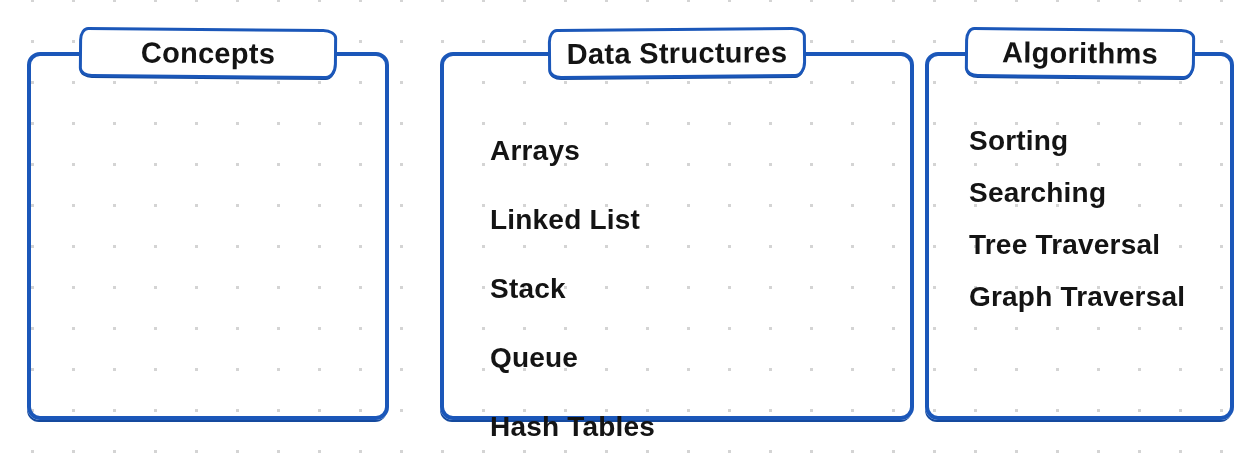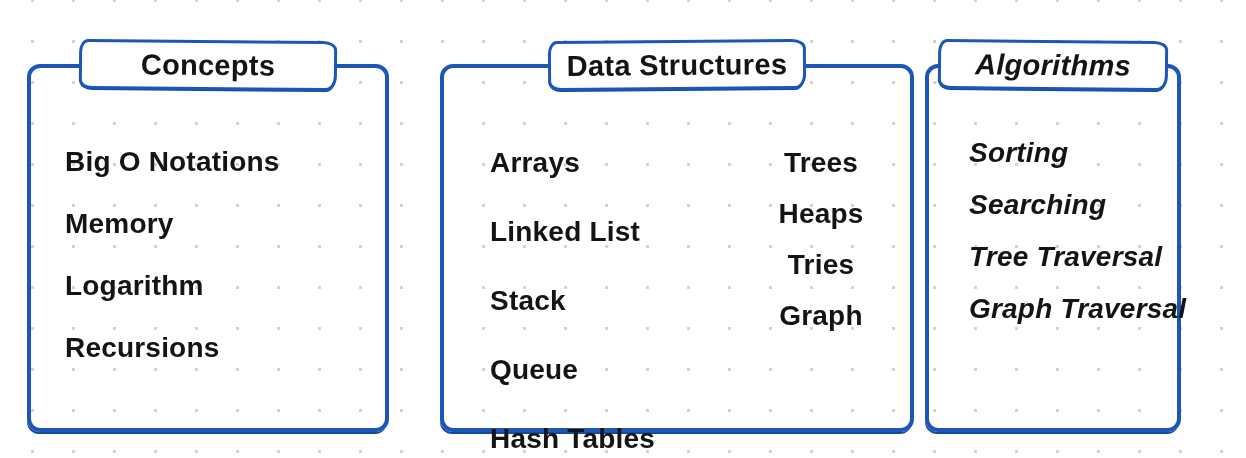"Concepts" .card { top: 64px -> 52px }
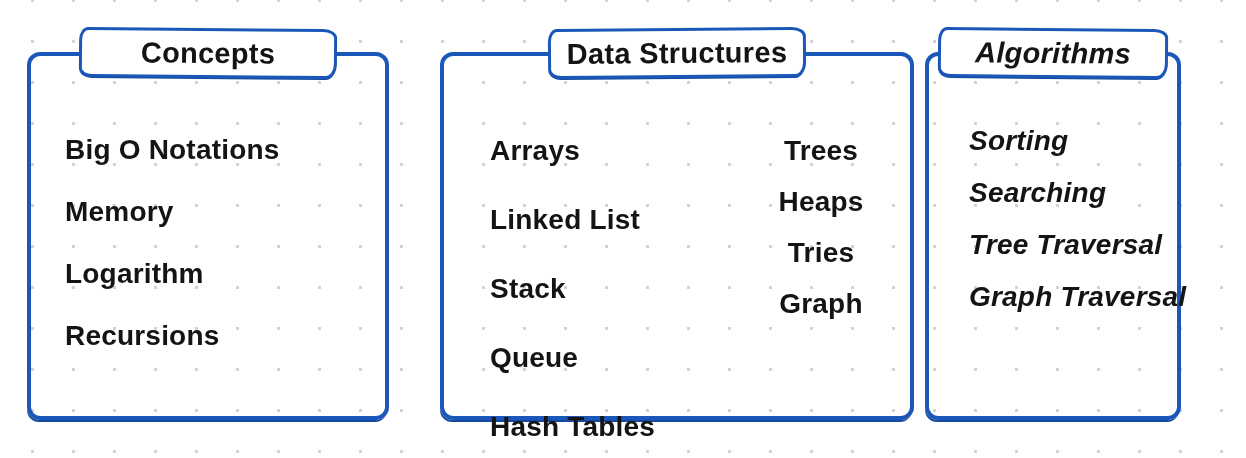"Algorithms" .card-3 { font-style: italic -> none; width: 256px -> 309px }
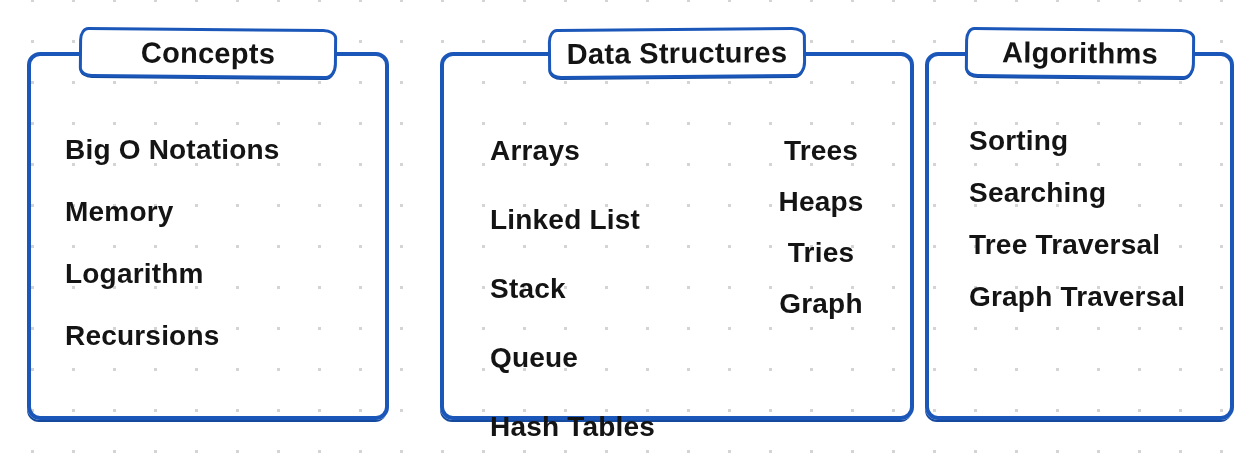"Big O Notations" ul.items { html: <ul> <li>Big O Notations</li> <li>Memory</li> <li>Logarithm</li> <li>Recursions</li> </ul> -> none }
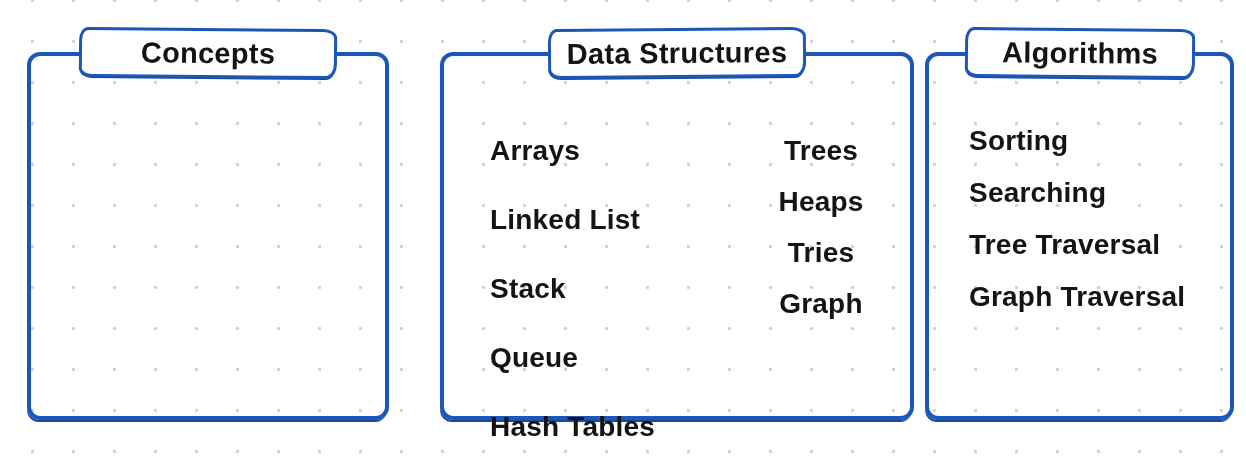"Trees" ul.items { html: <ul> <li>Trees</li> <li>Heaps</li> <li>Tries</li> <li>Graph</li> </ul> -> none }
